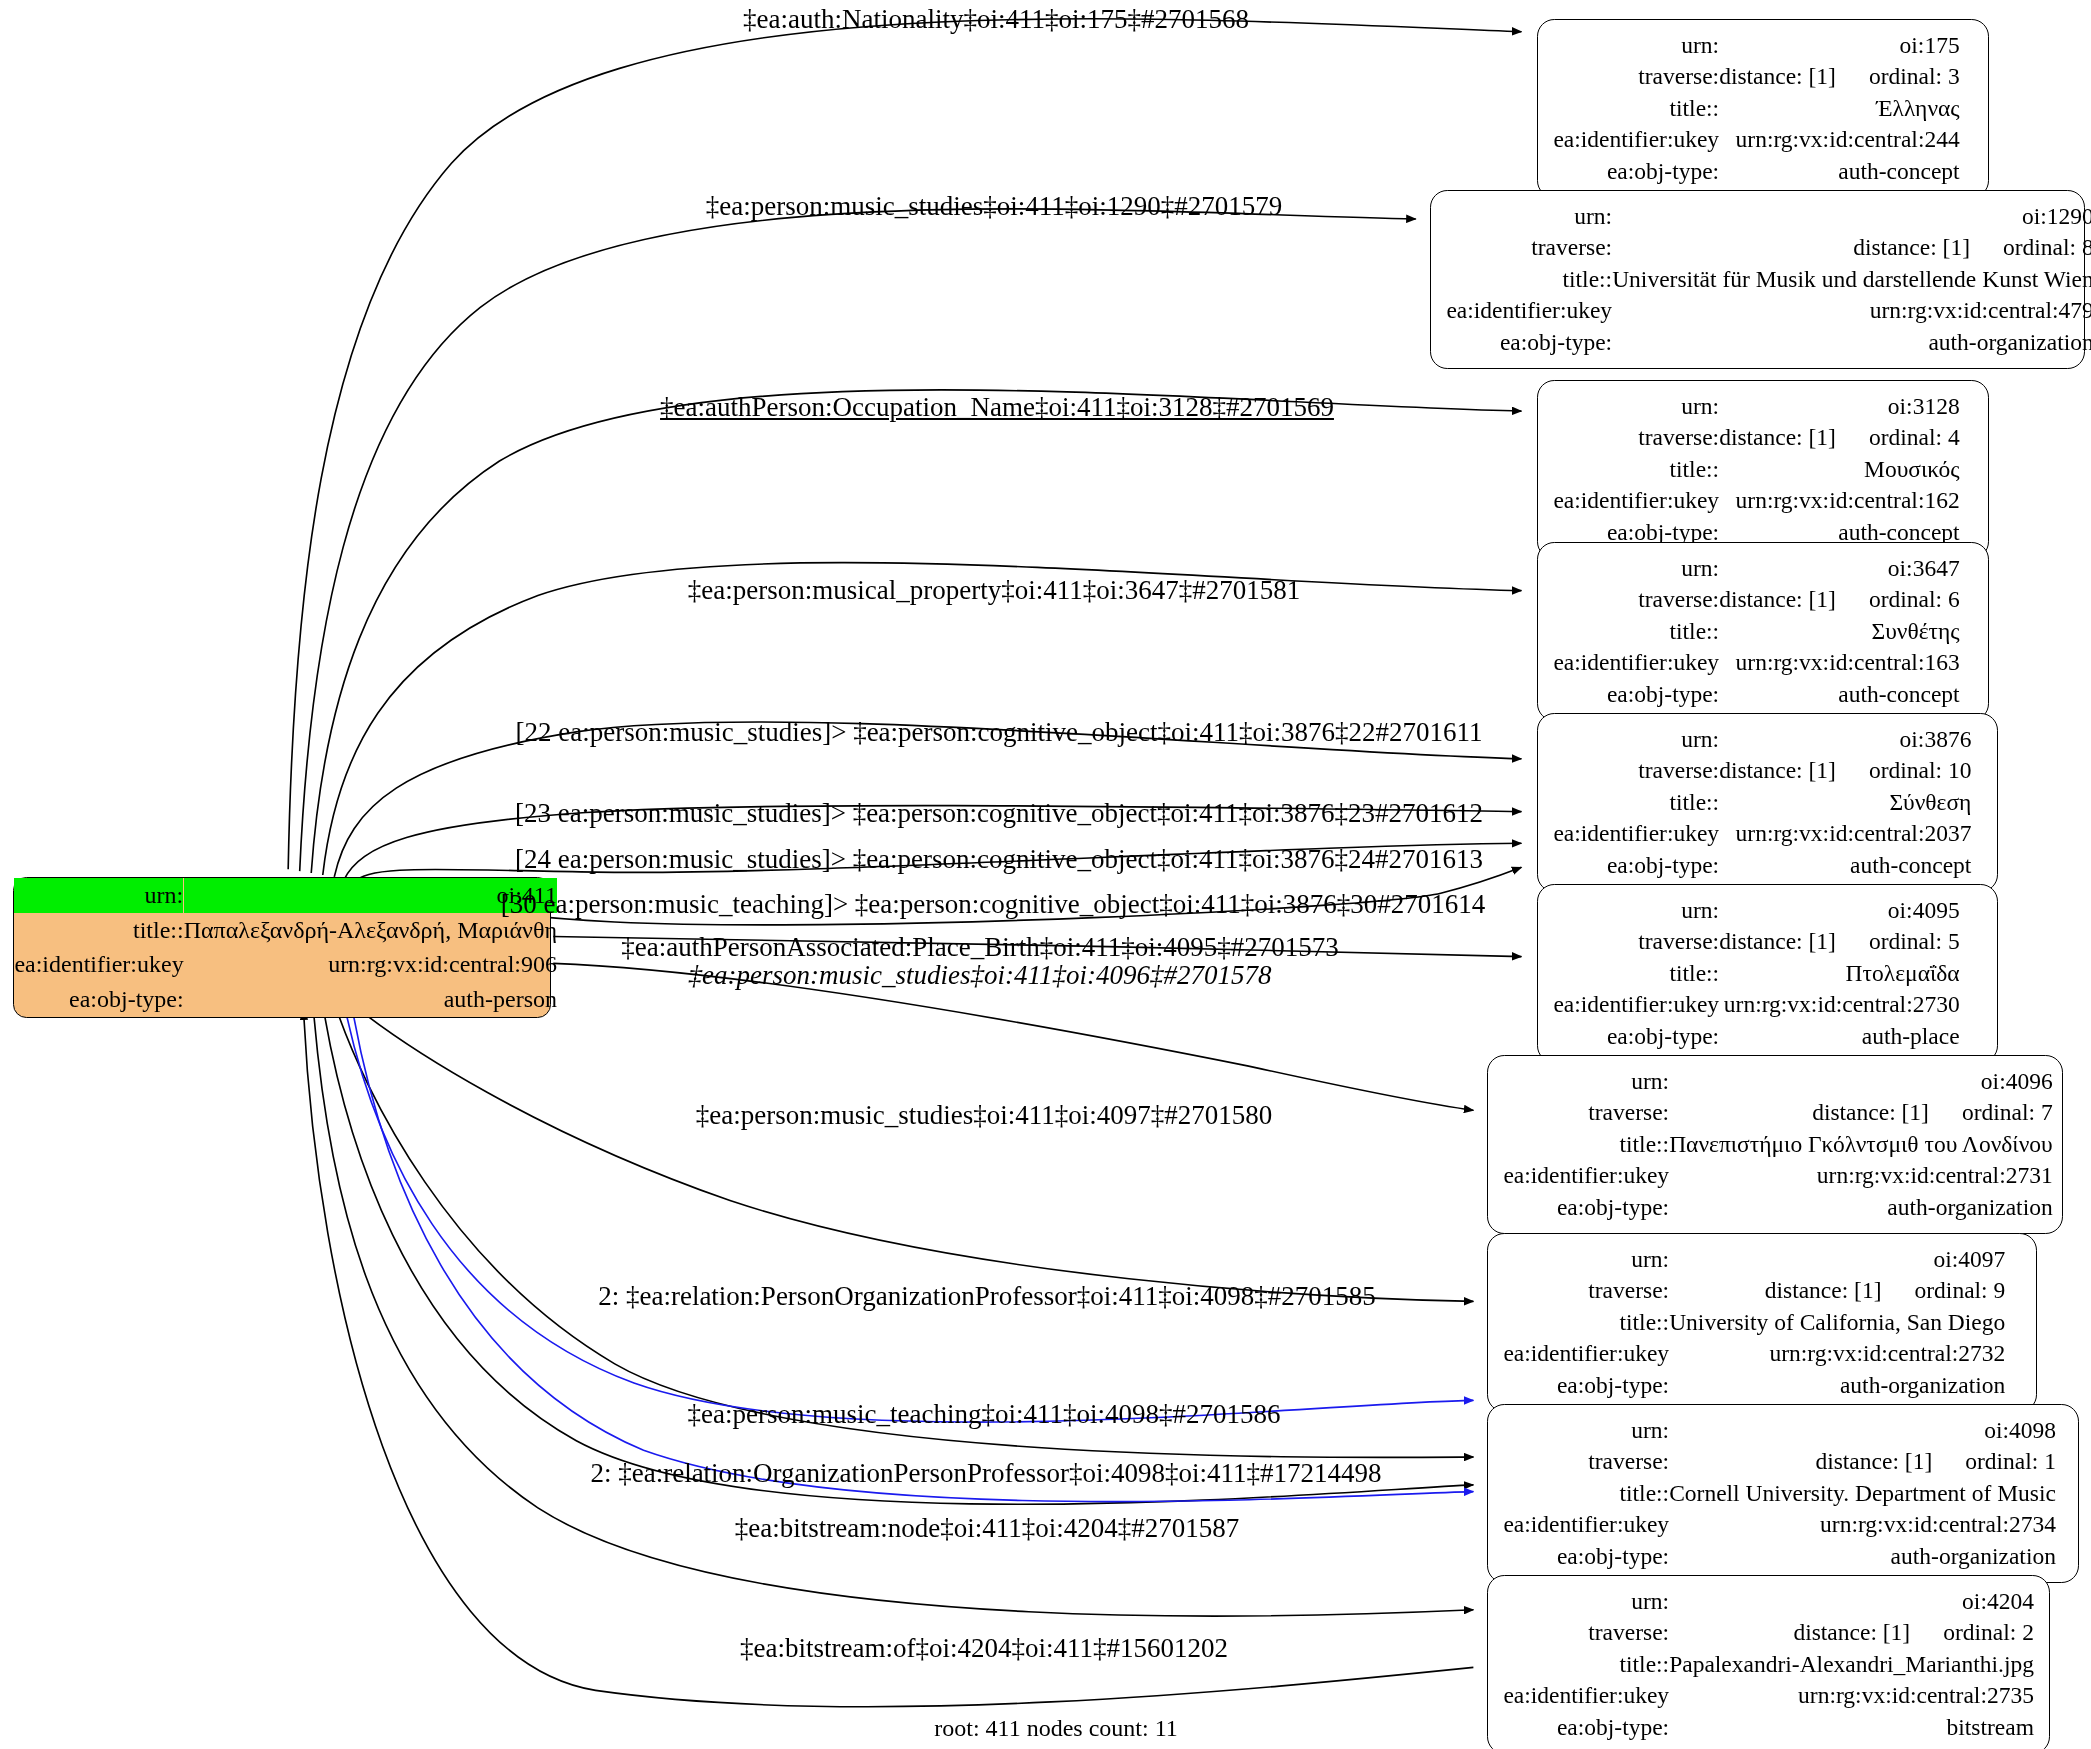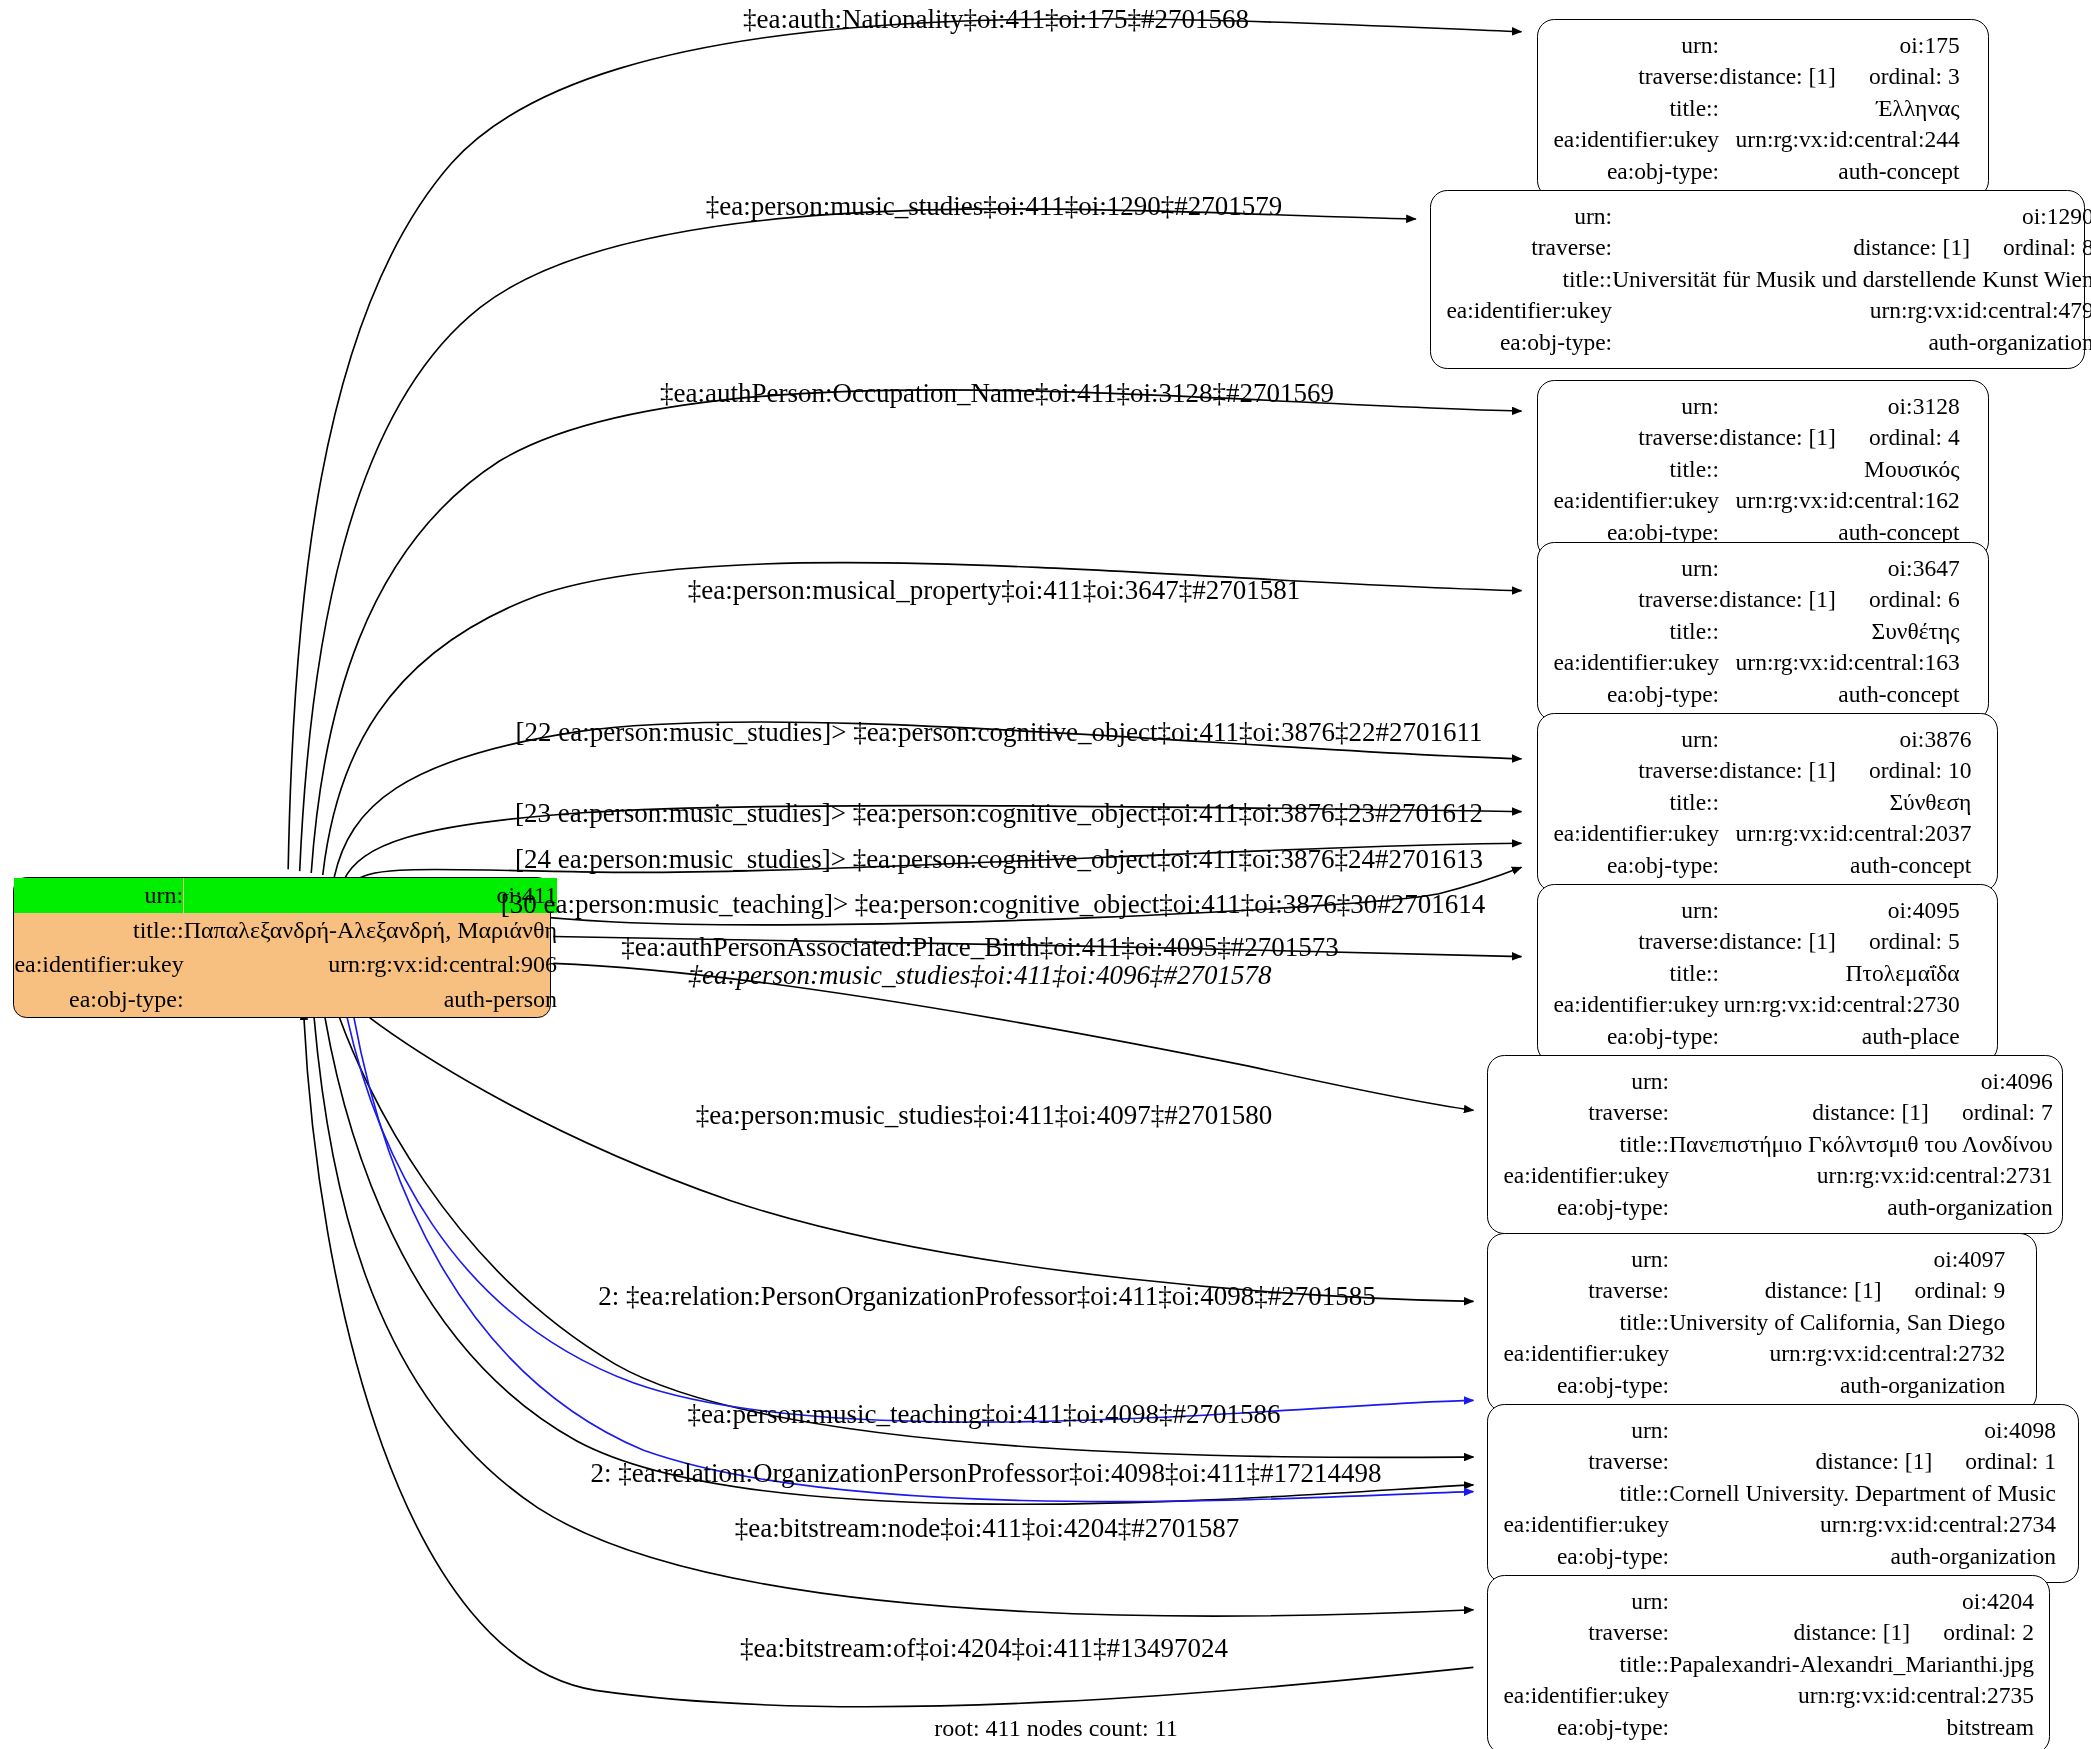"‡ea:authPerson:Occupation_Name‡oi:411‡oi" div.edge-label { text-decoration: none -> underline; top: 380px -> 394px }
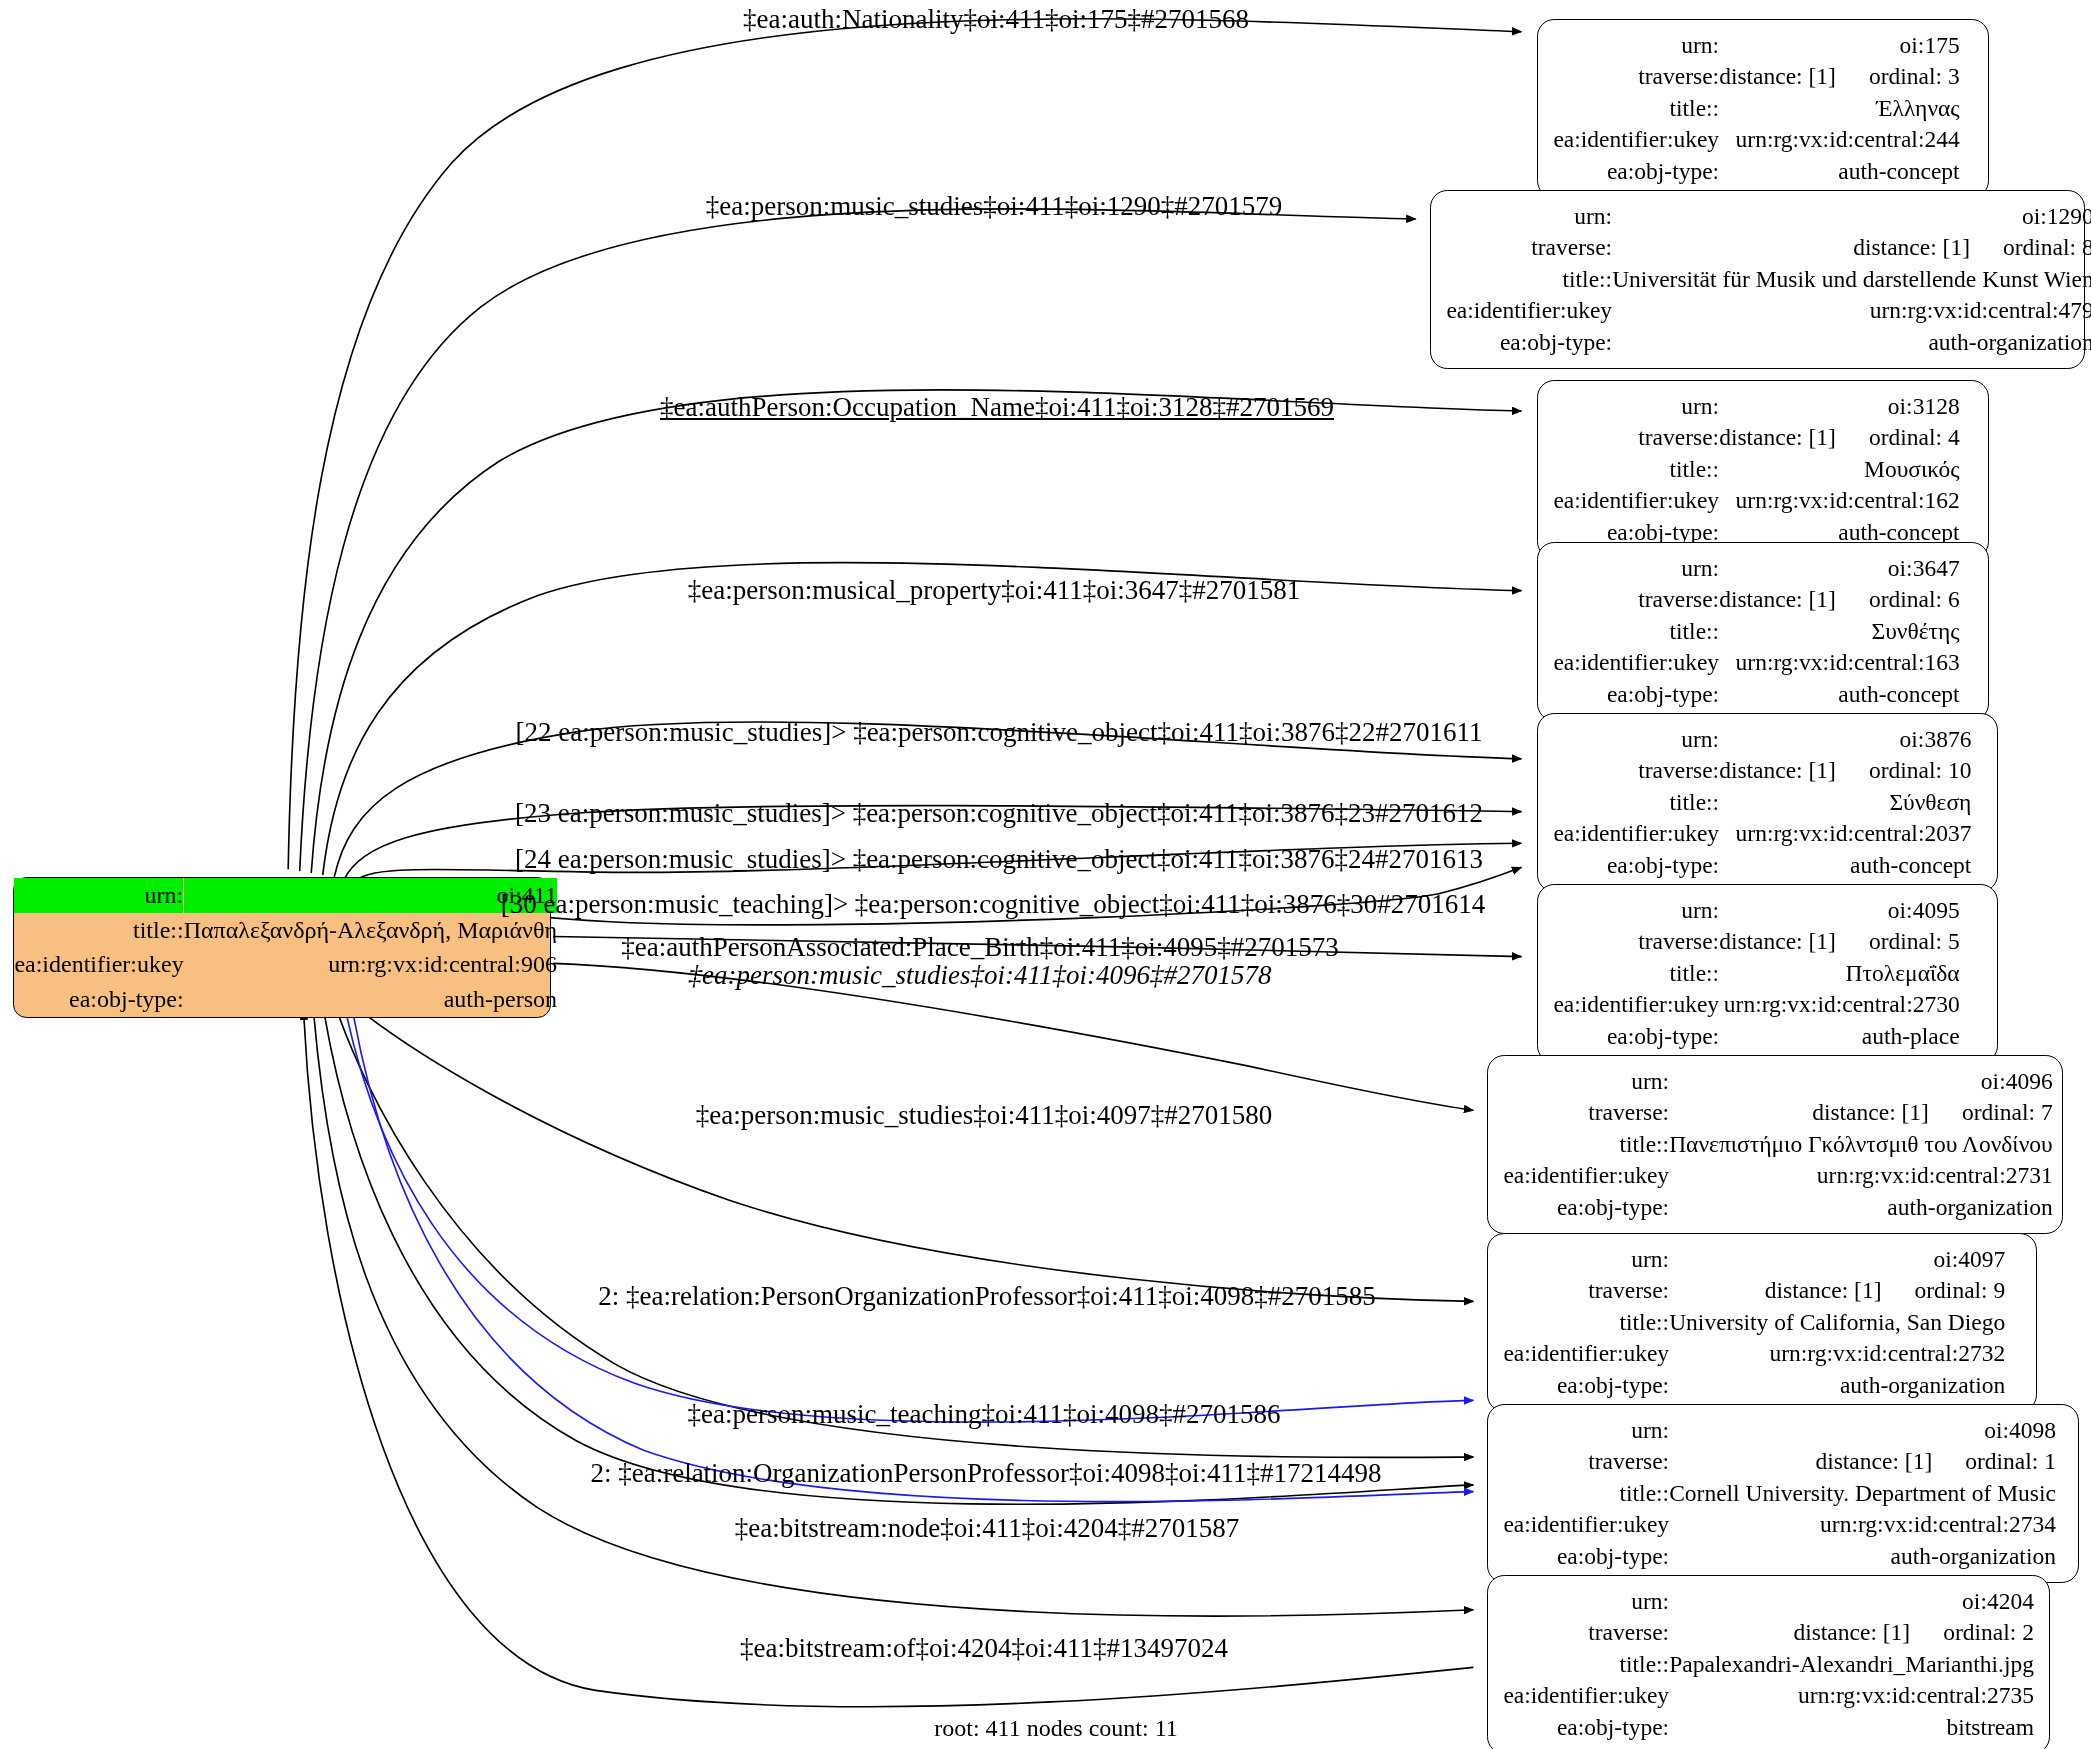"‡ea:bitstream:of‡oi:4204‡oi:411‡#1349702" div.edge-label { text: 13497024 -> 15601202 }
